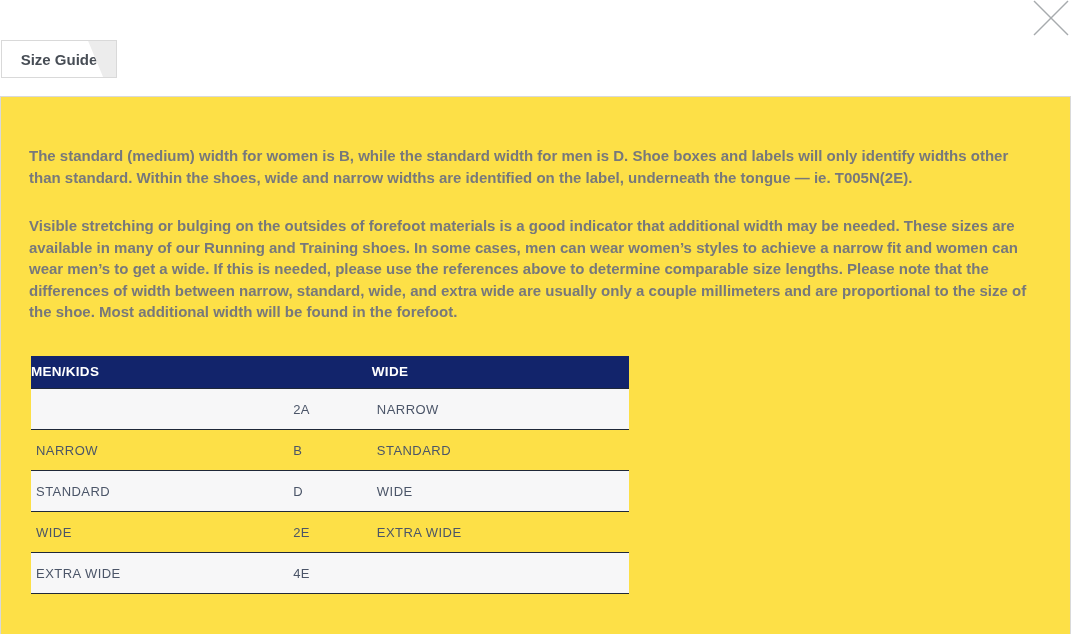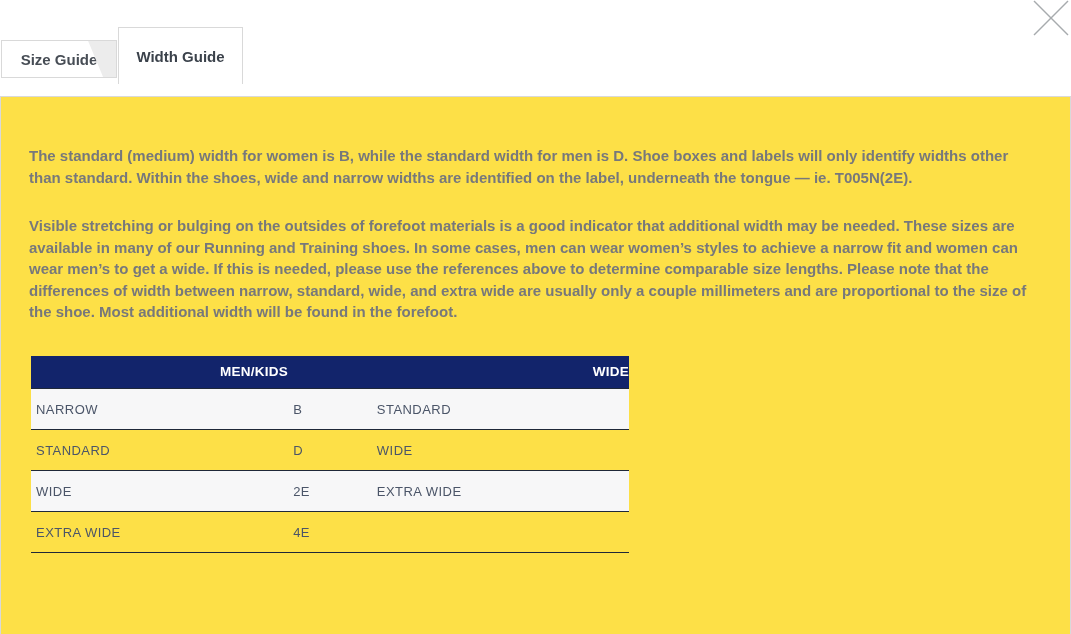"Width Guide" div.tab { html: <div> <span>Width Guide</span> </div> -> none }
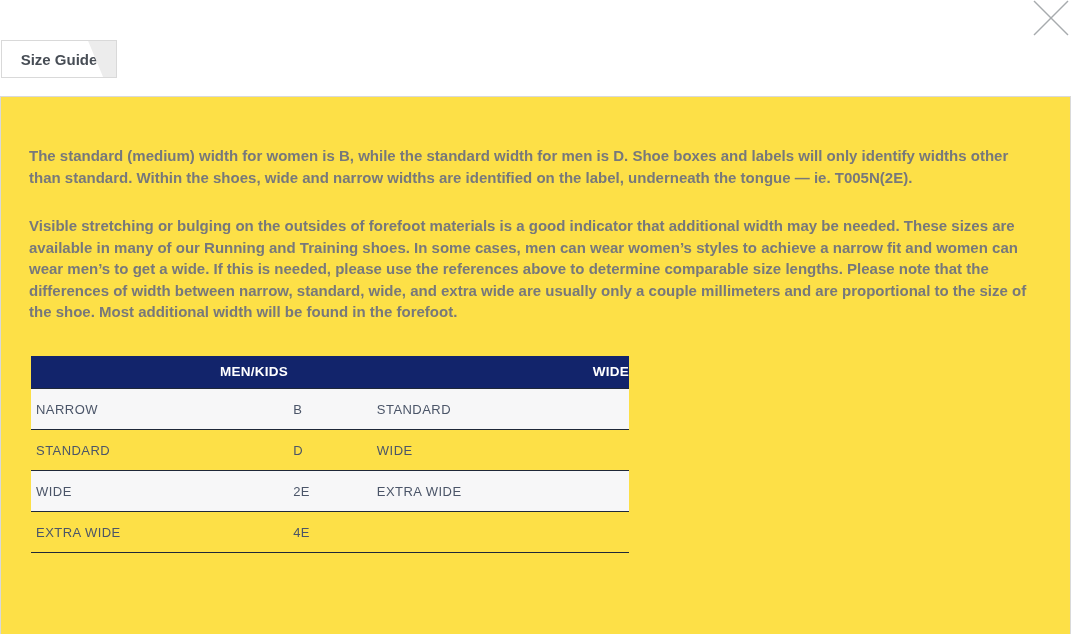"MEN/KIDS" .width-table thead th { text-align: right -> left }
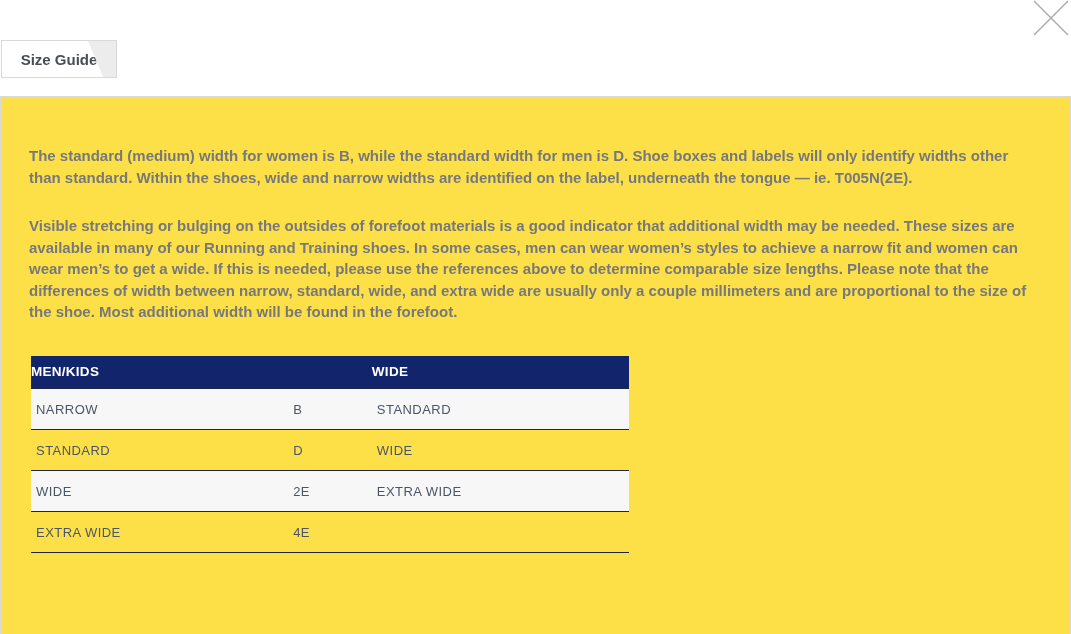"2A" tr { html: none -> <tr> <td></td> <td>2A</td> <td>NARROW</td> </tr> }
